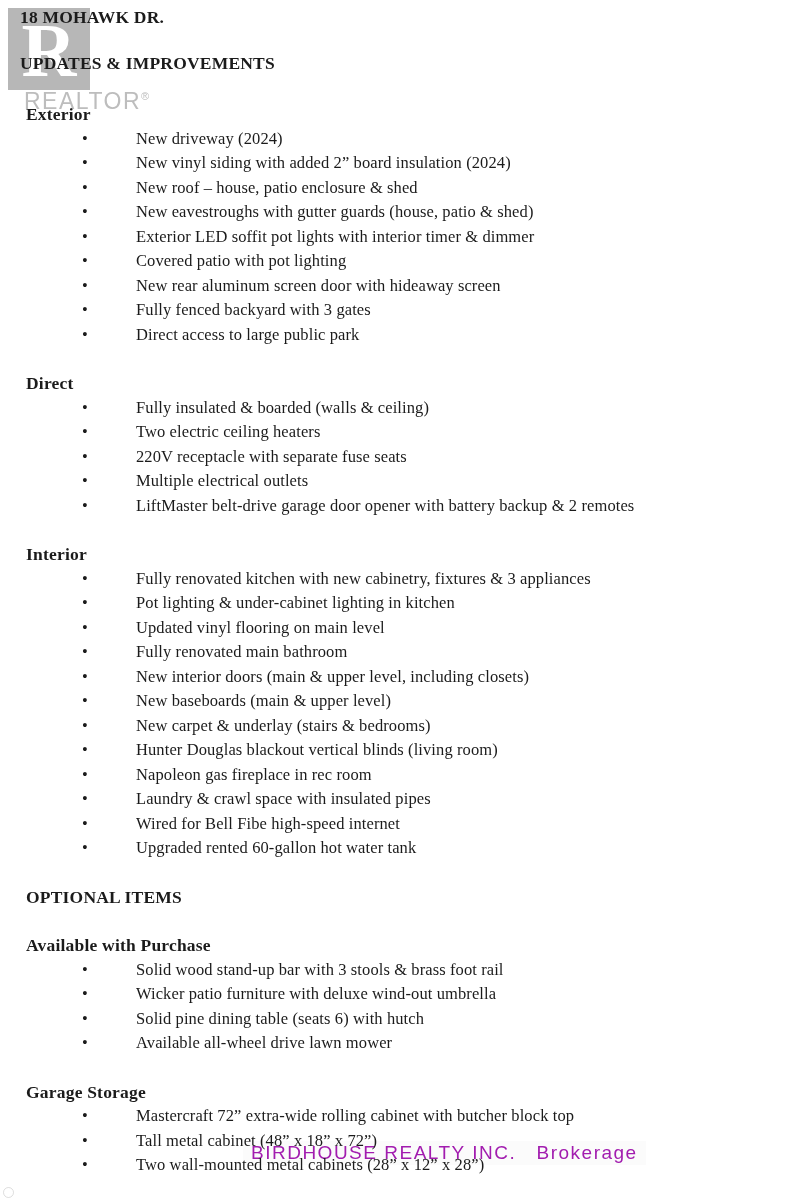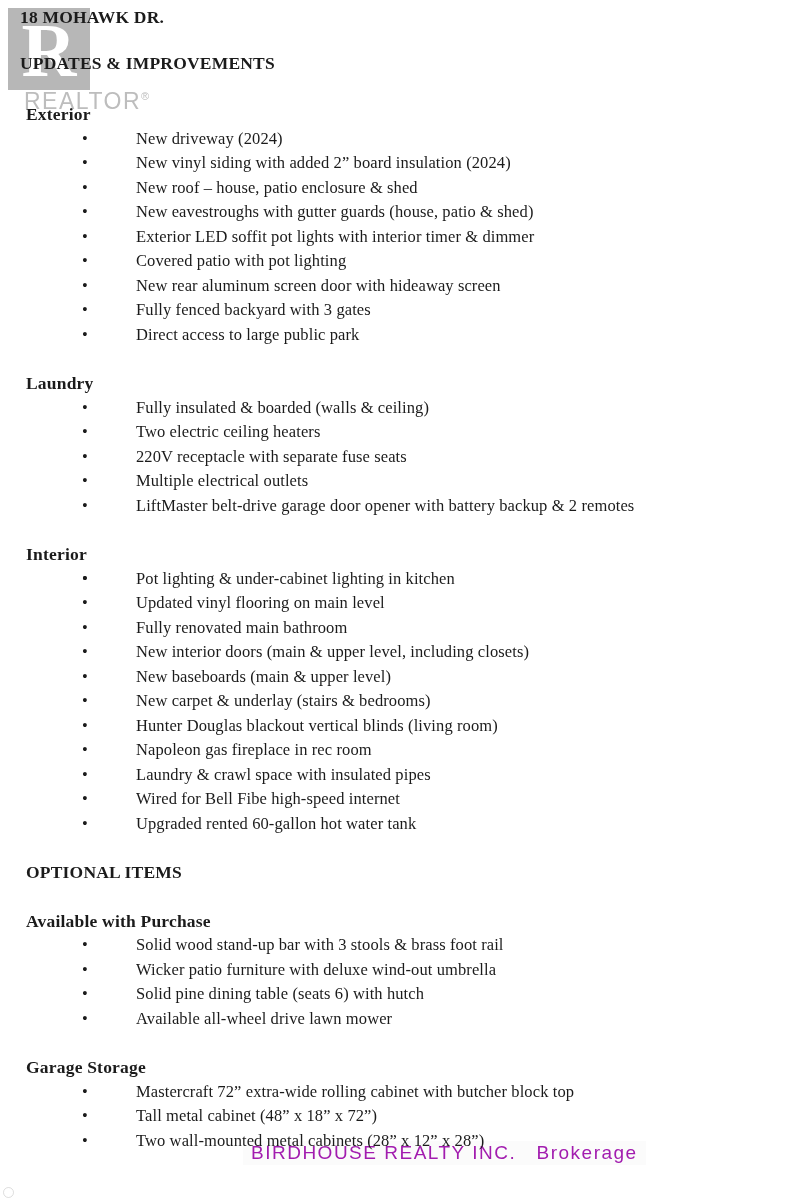"Laundry" h3.section-heading { text: Laundry -> Direct }
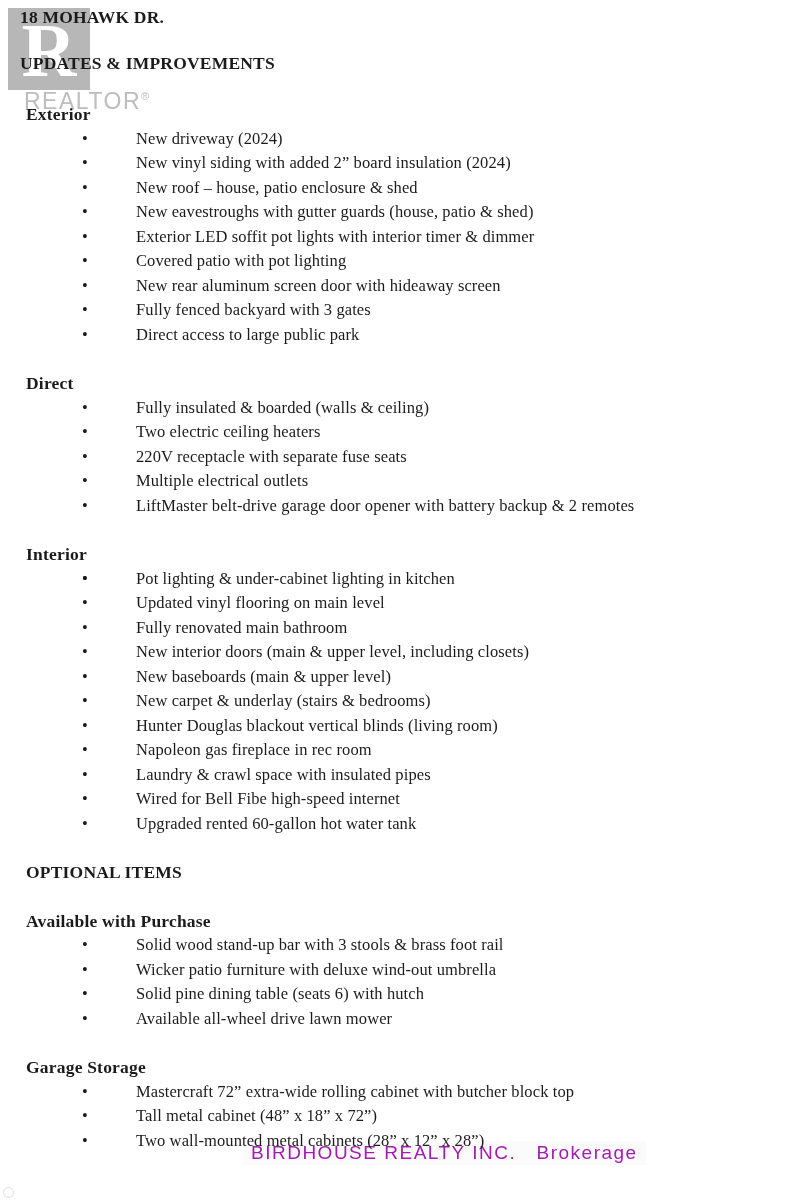"Fully renovated kitchen with new" span { html: none -> <span>Fully renovated kitchen with new cabinetry, fixtures &amp; 3 appliances</span> }
